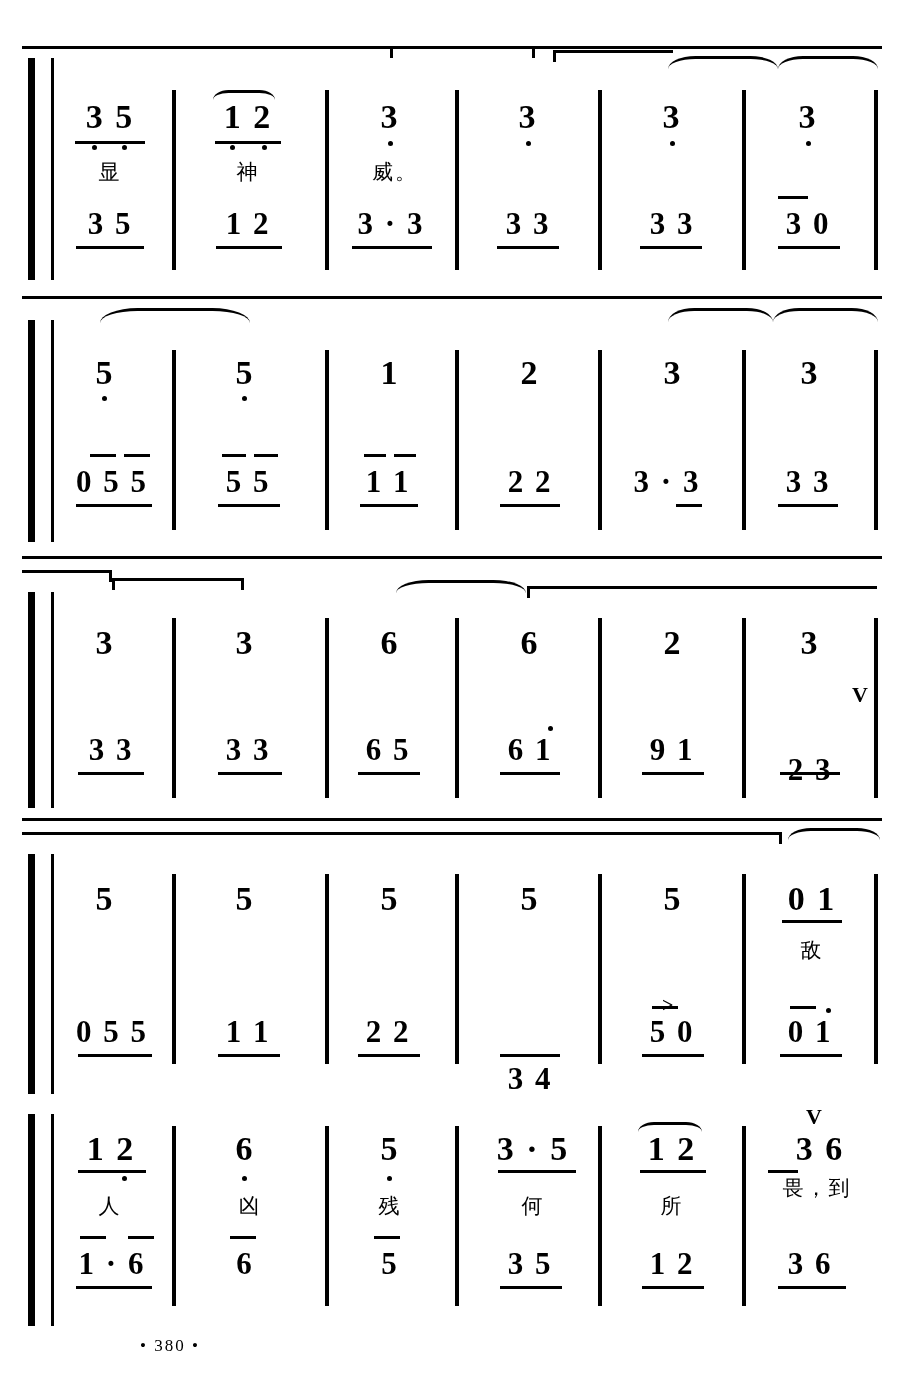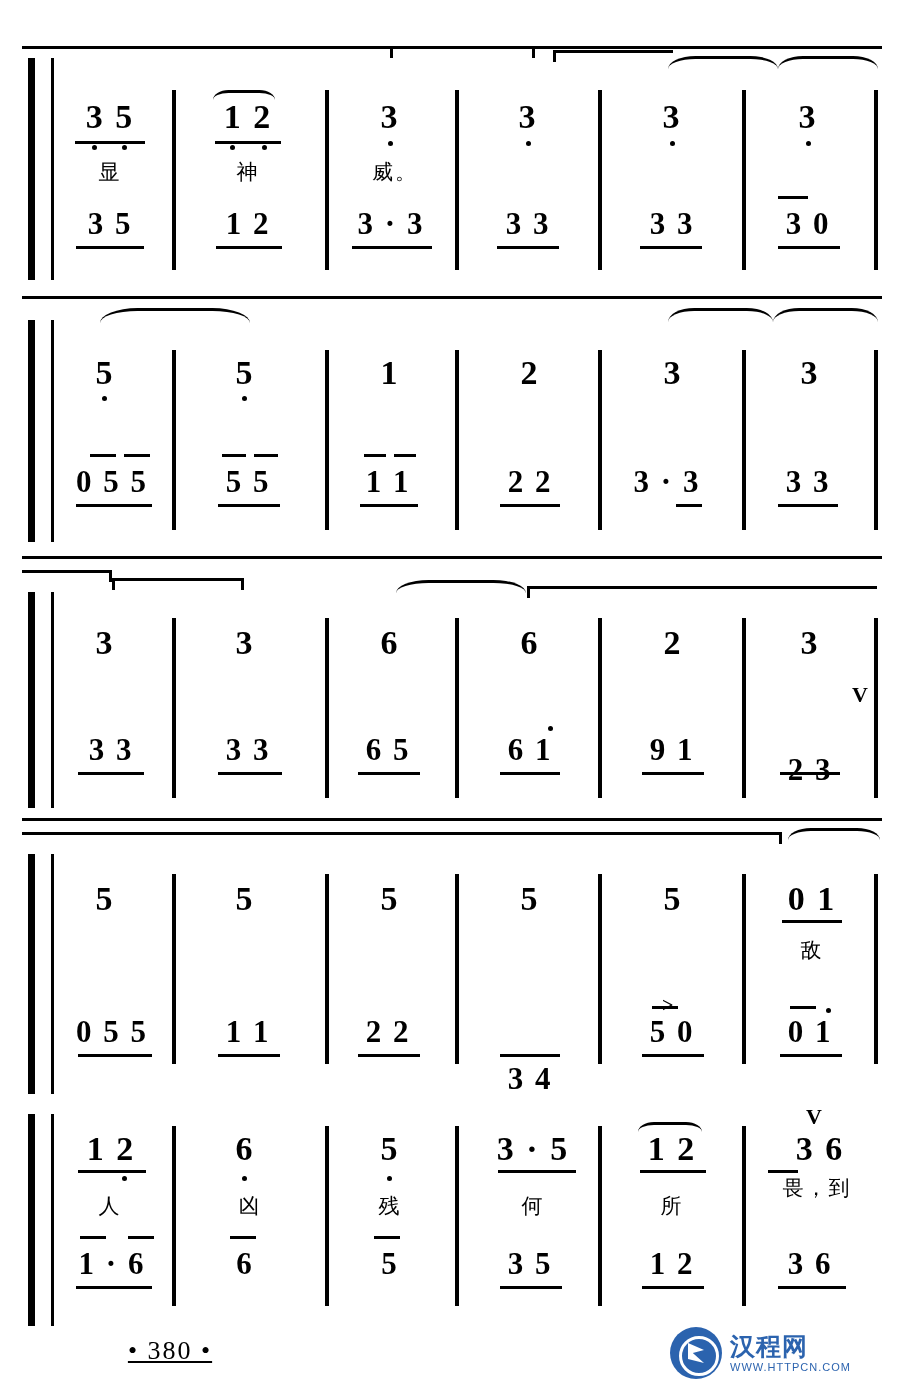"• 380 •" .page-number { font-size: 26px -> 17px; text-decoration: underline -> none }
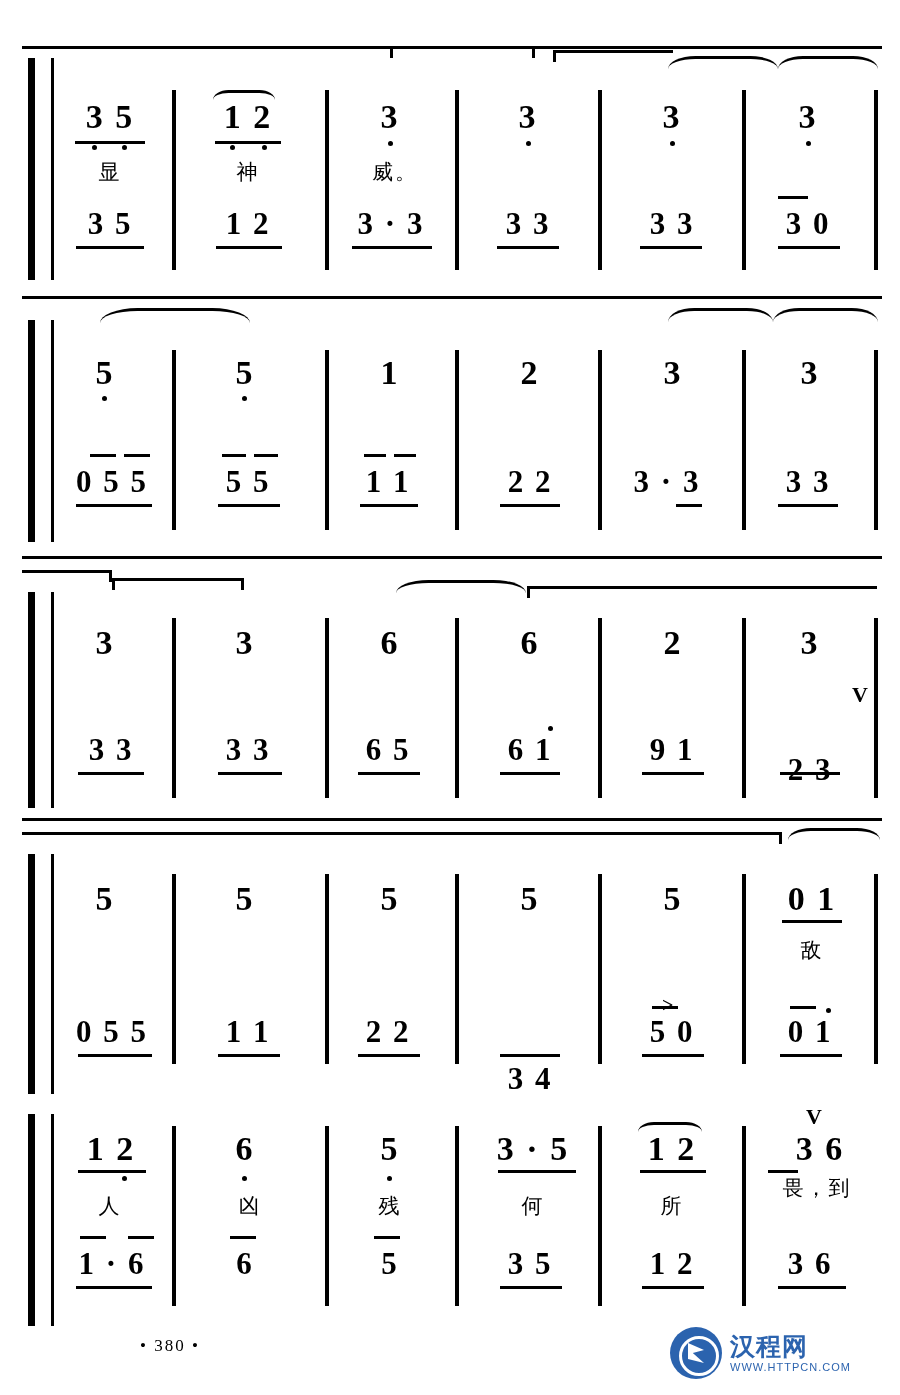"汉程网" div.watermark { html: <div> <div></div> <div> <div>汉程网</div> <div>WWW.HTTPCN.COM</div> </div> </div> -> none }
